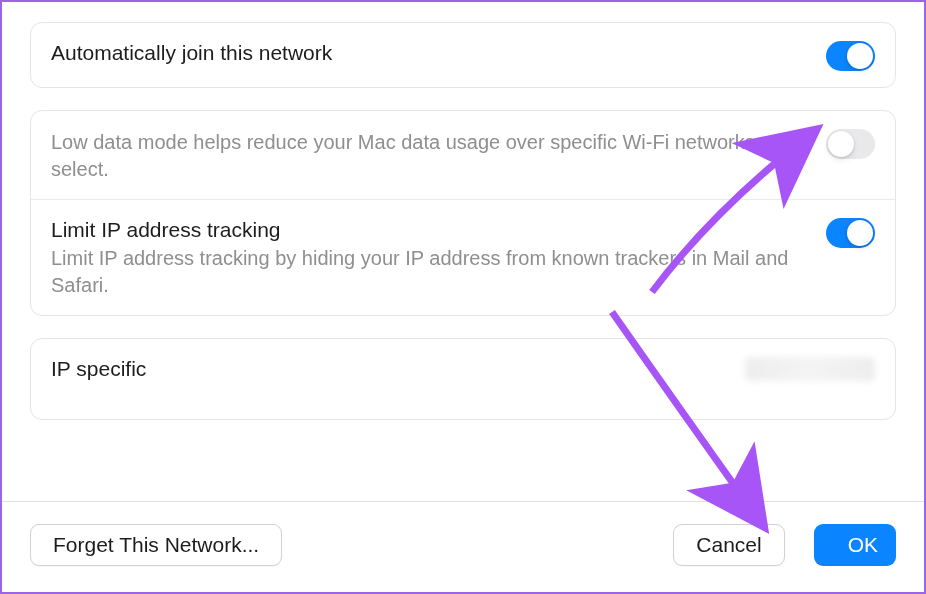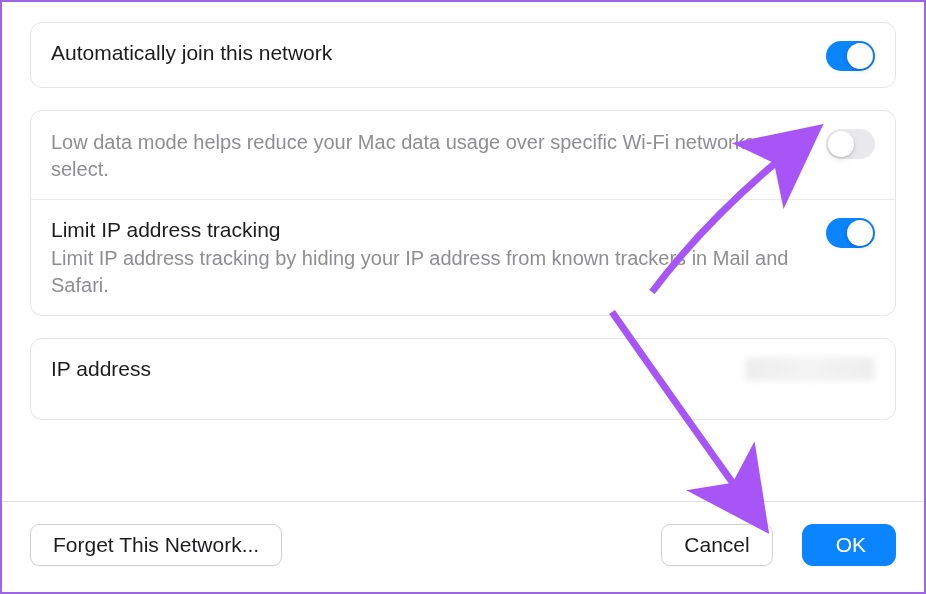"IP address" div.row-title { text: address -> specific }
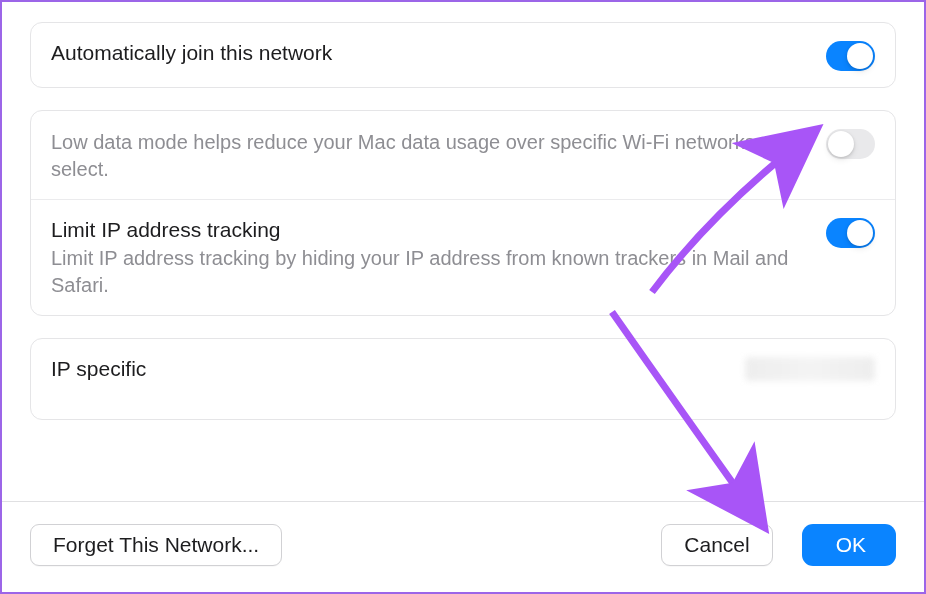"OK" .btn-primary { border-radius: 11px -> none; padding-right: 30px -> 18px }
